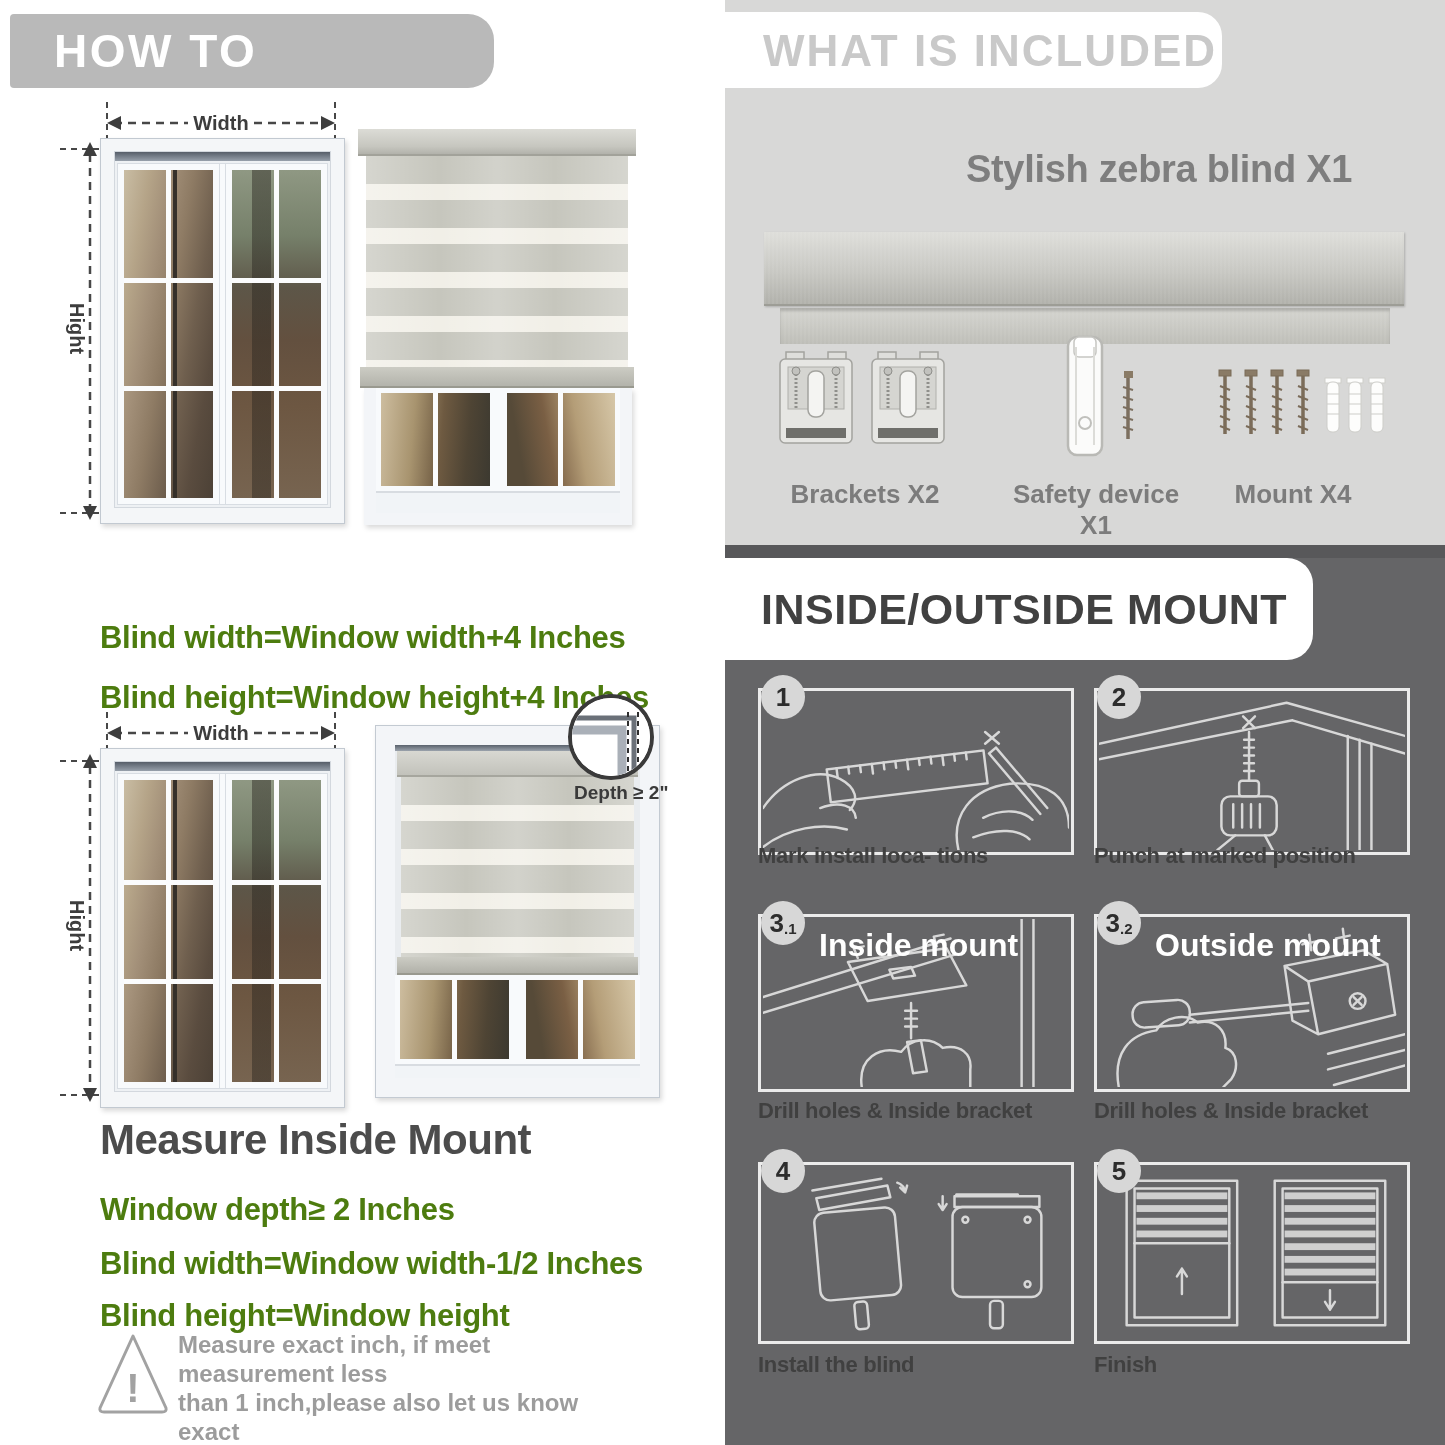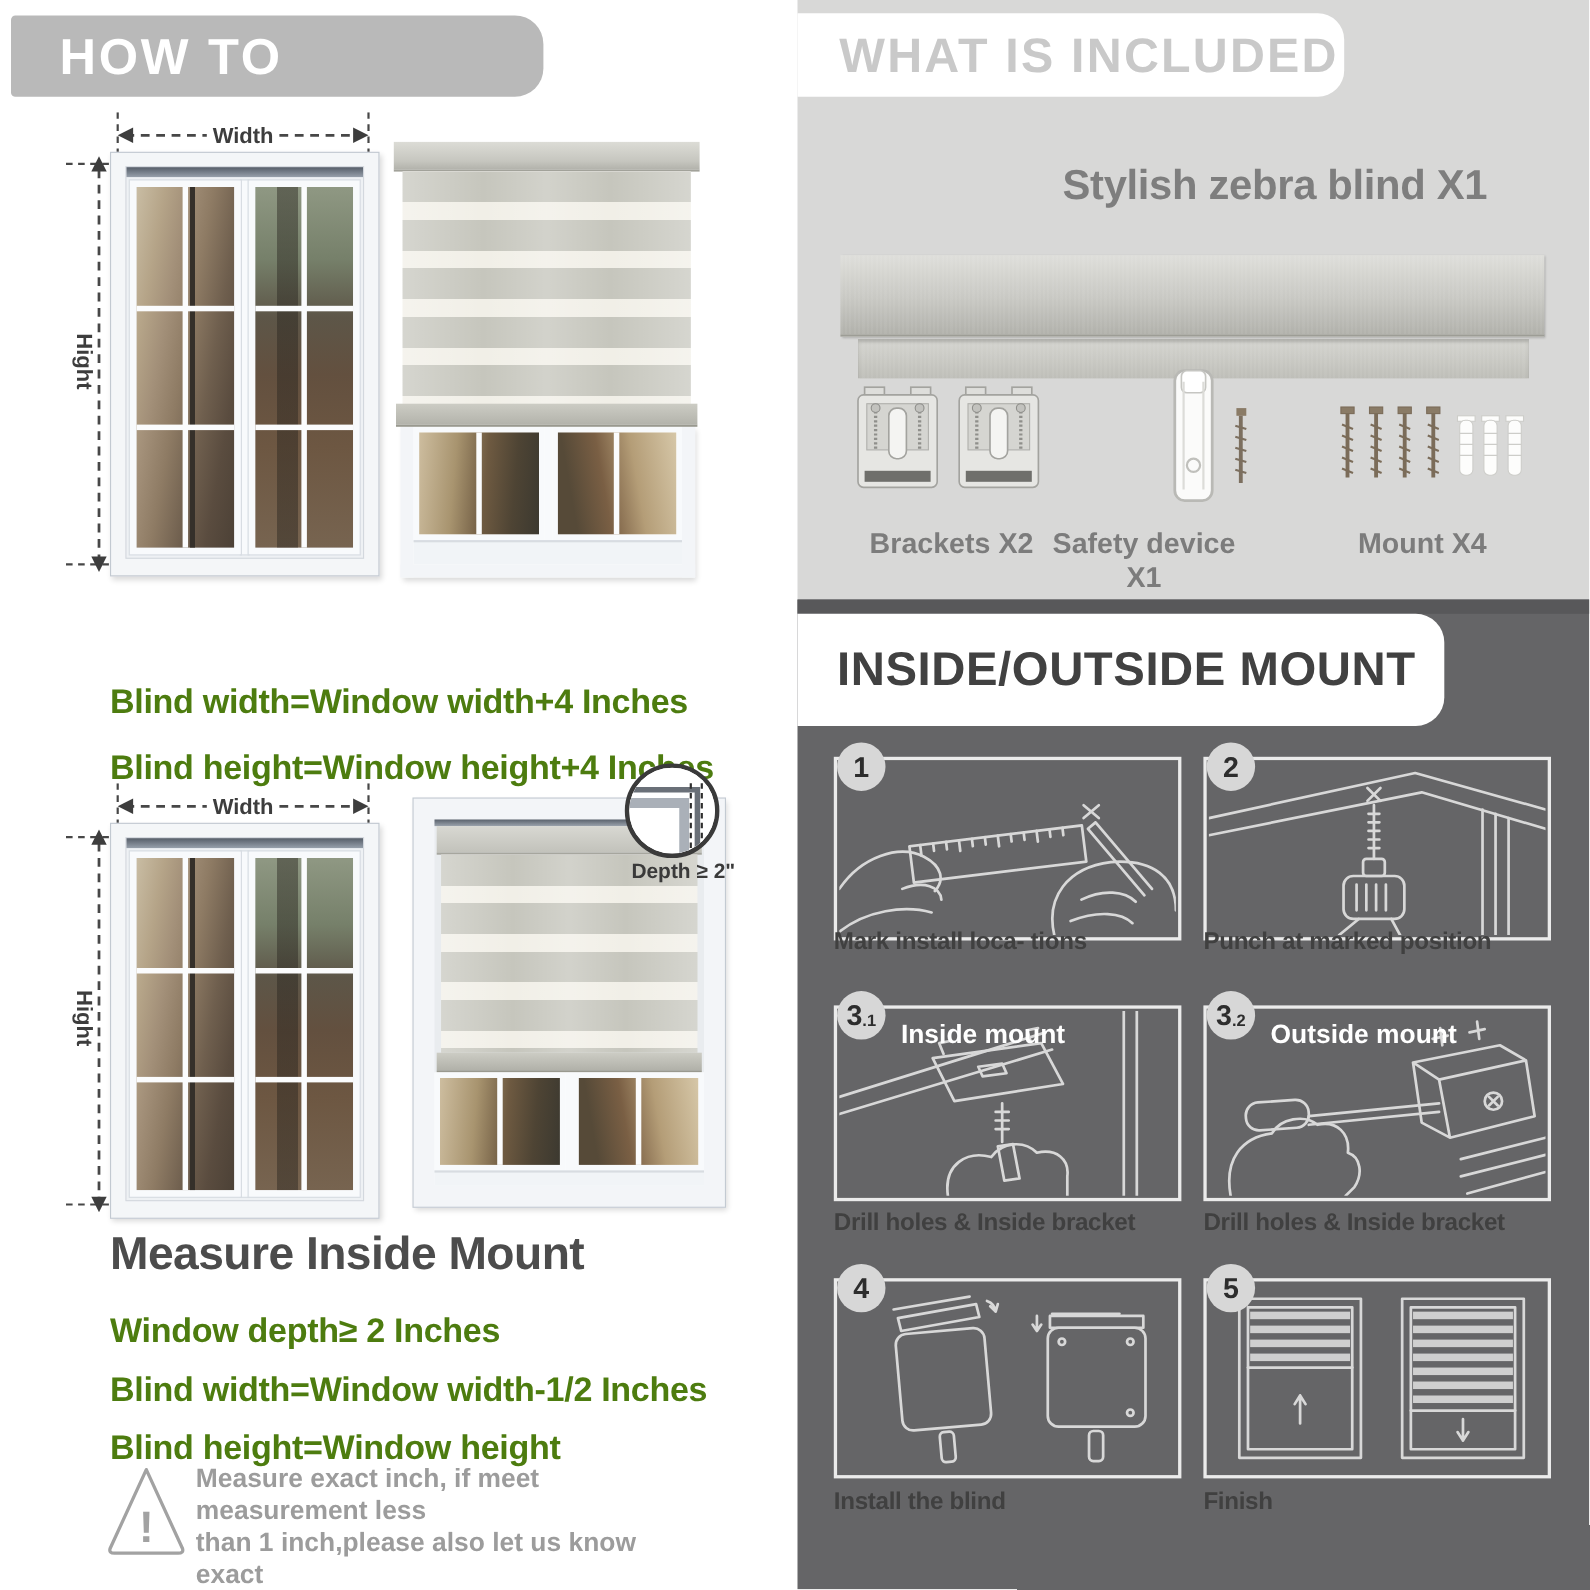"Safety device X1" div.abs { left: 940px -> 996px }
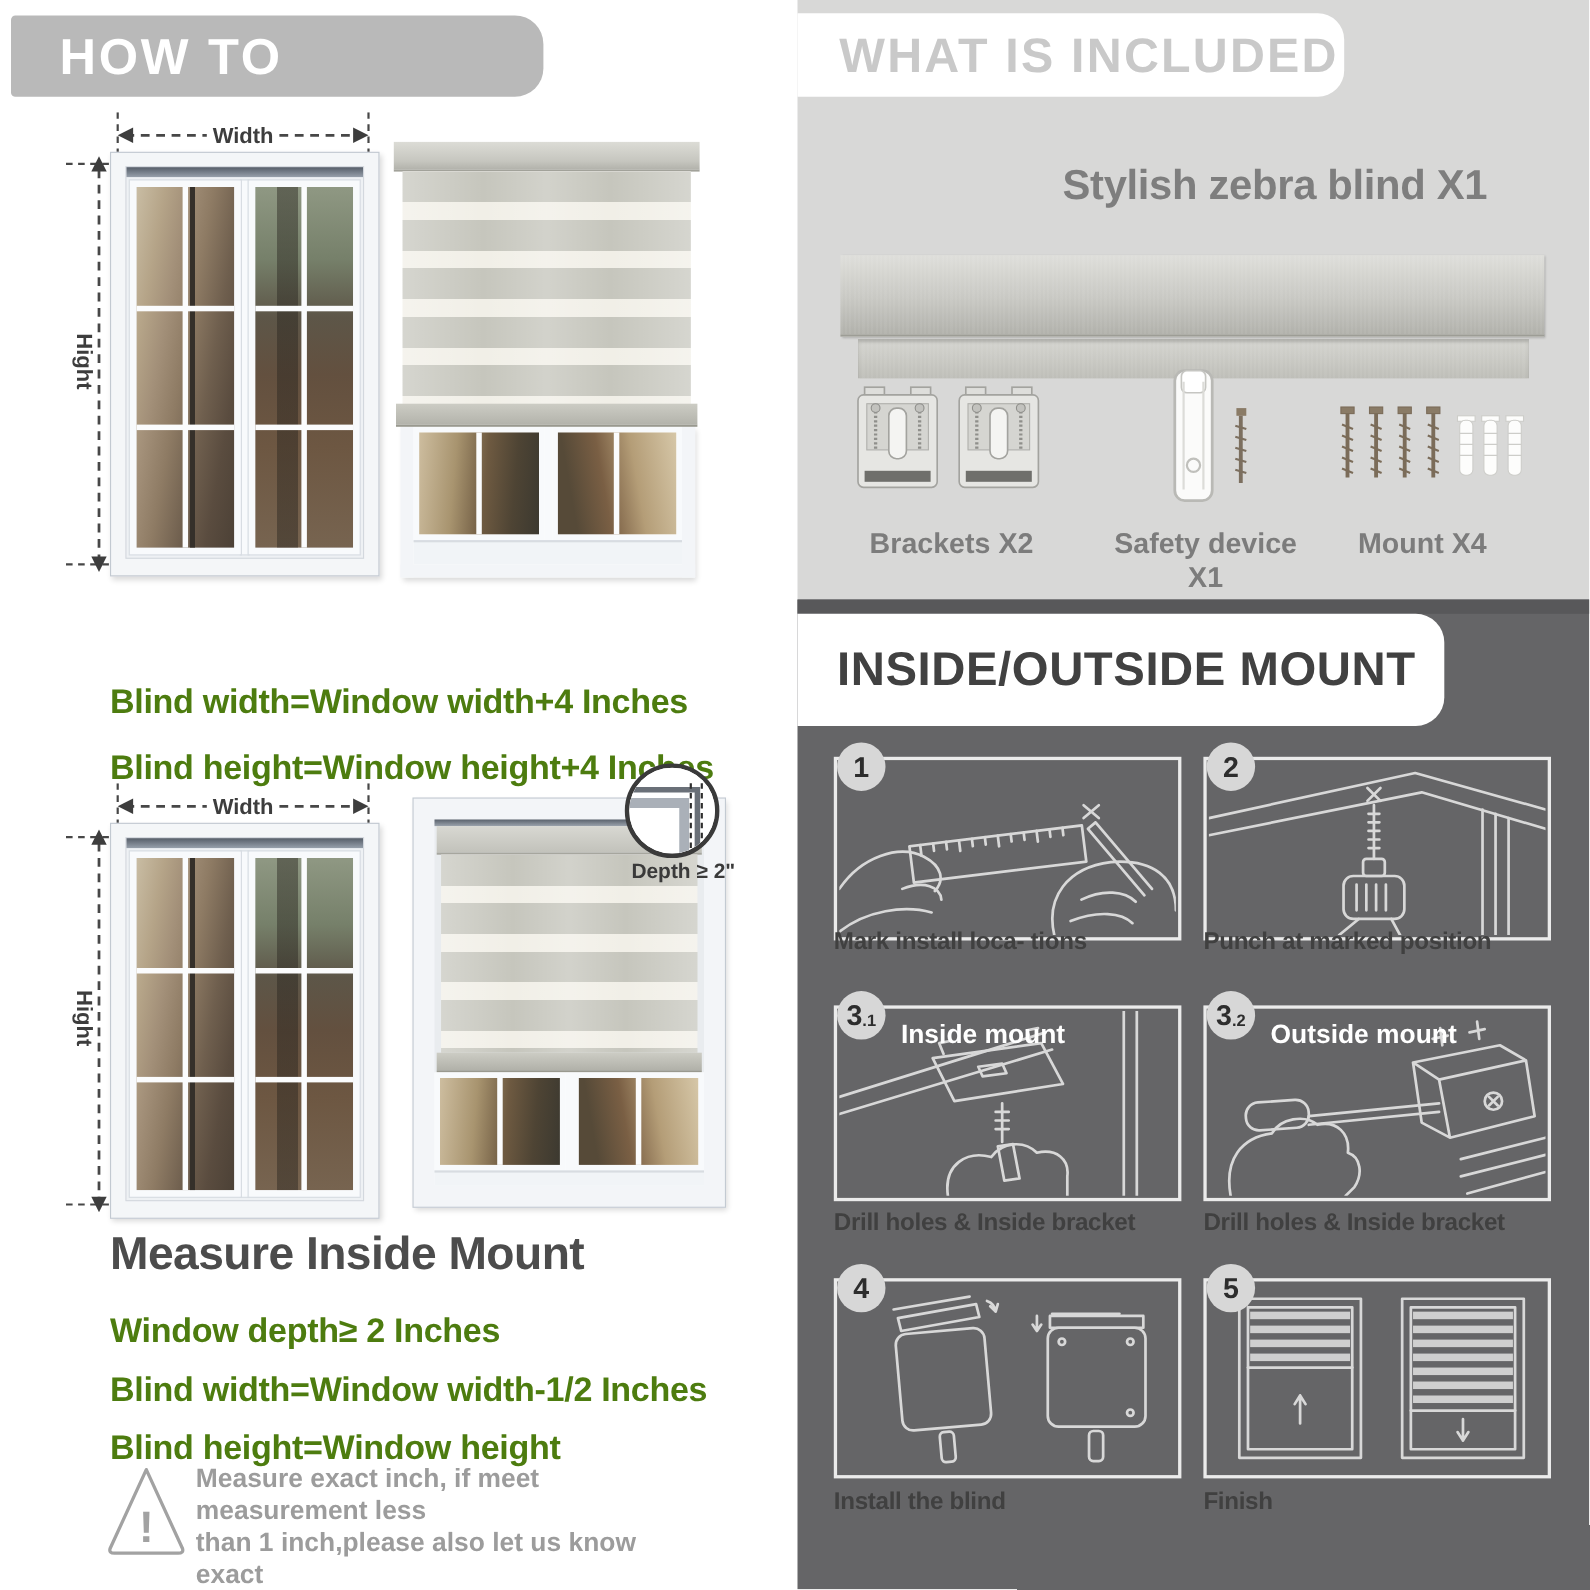"Inside mount" .step-title { font-size: 24px -> 32px }
